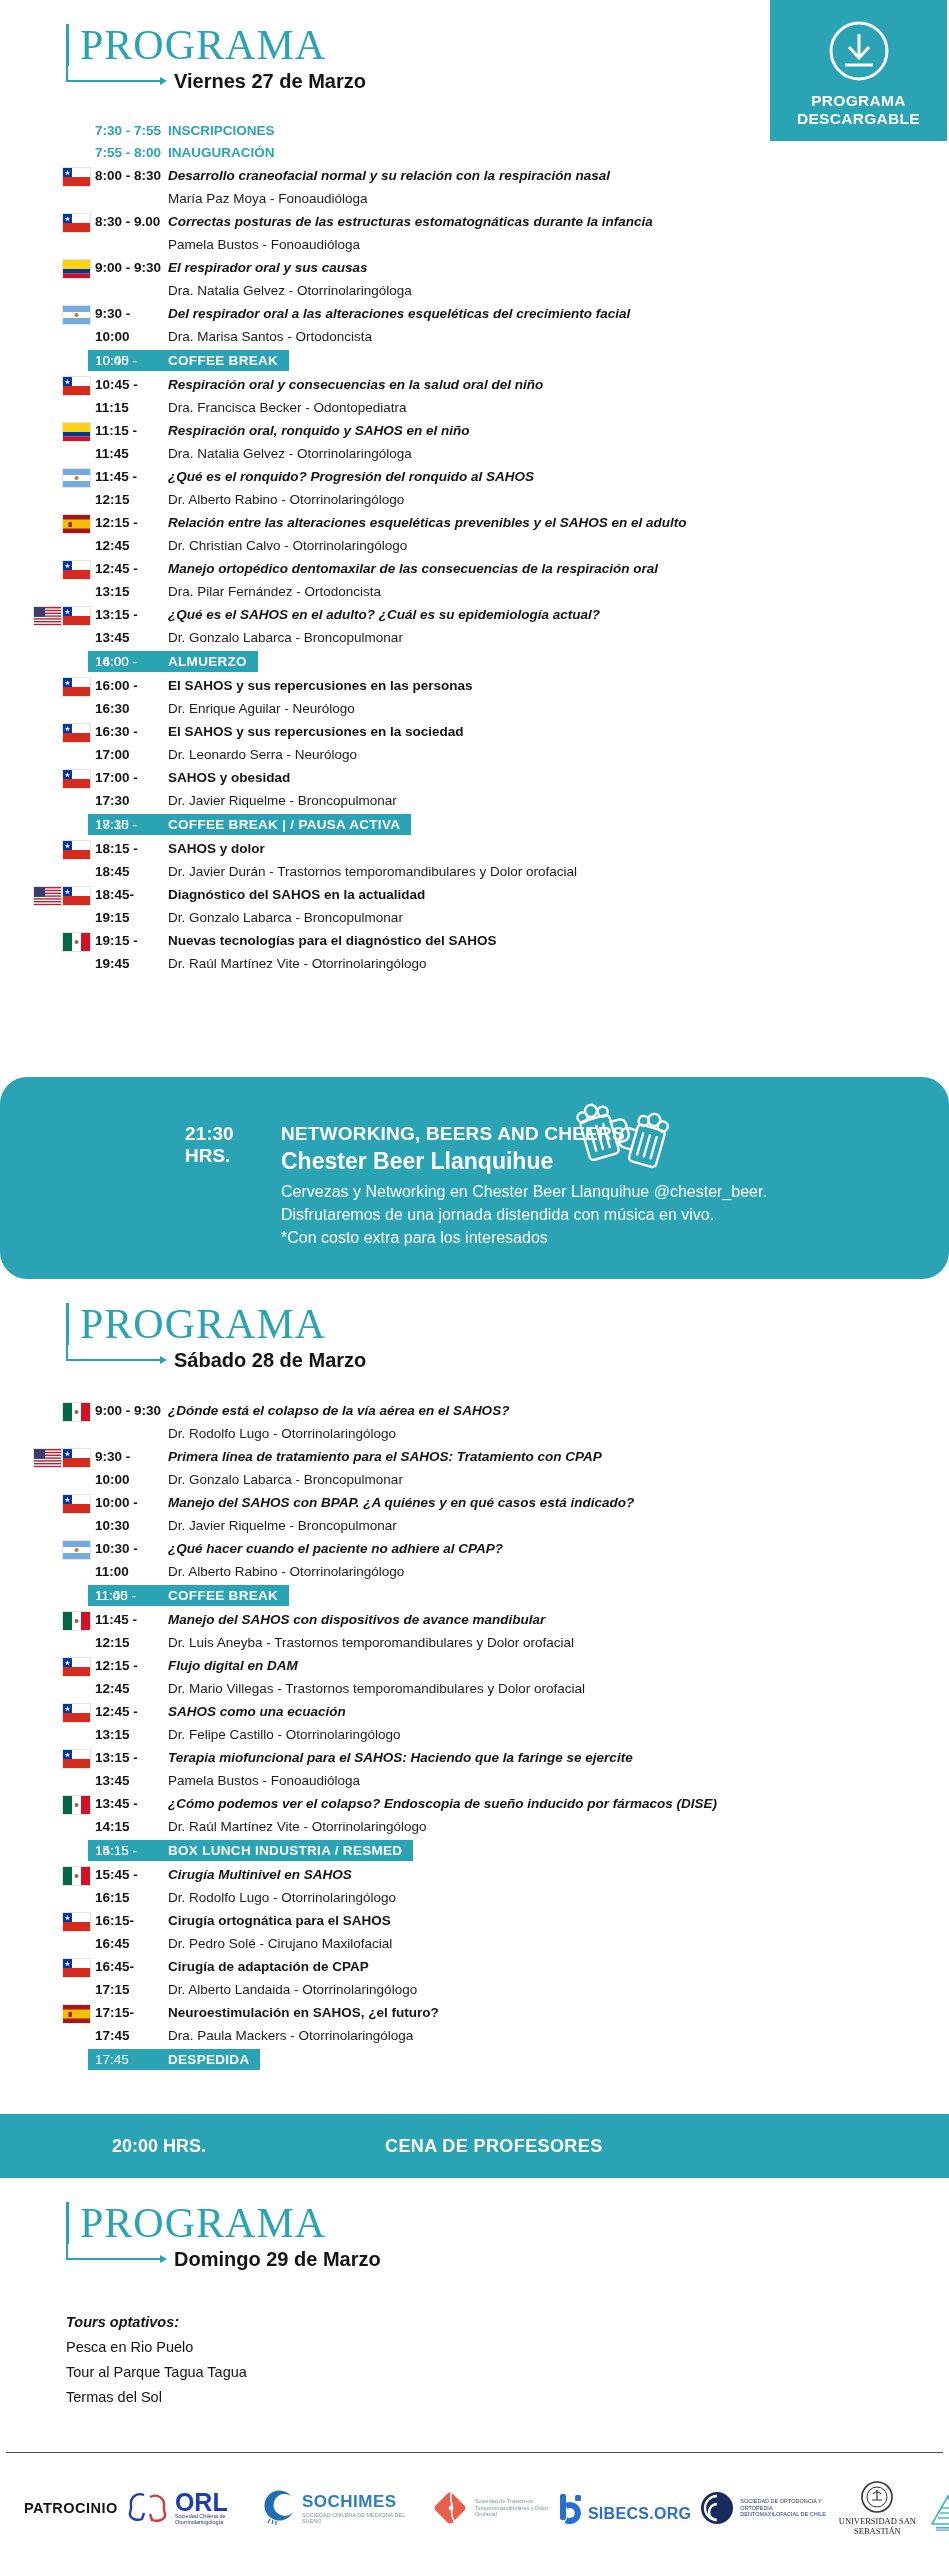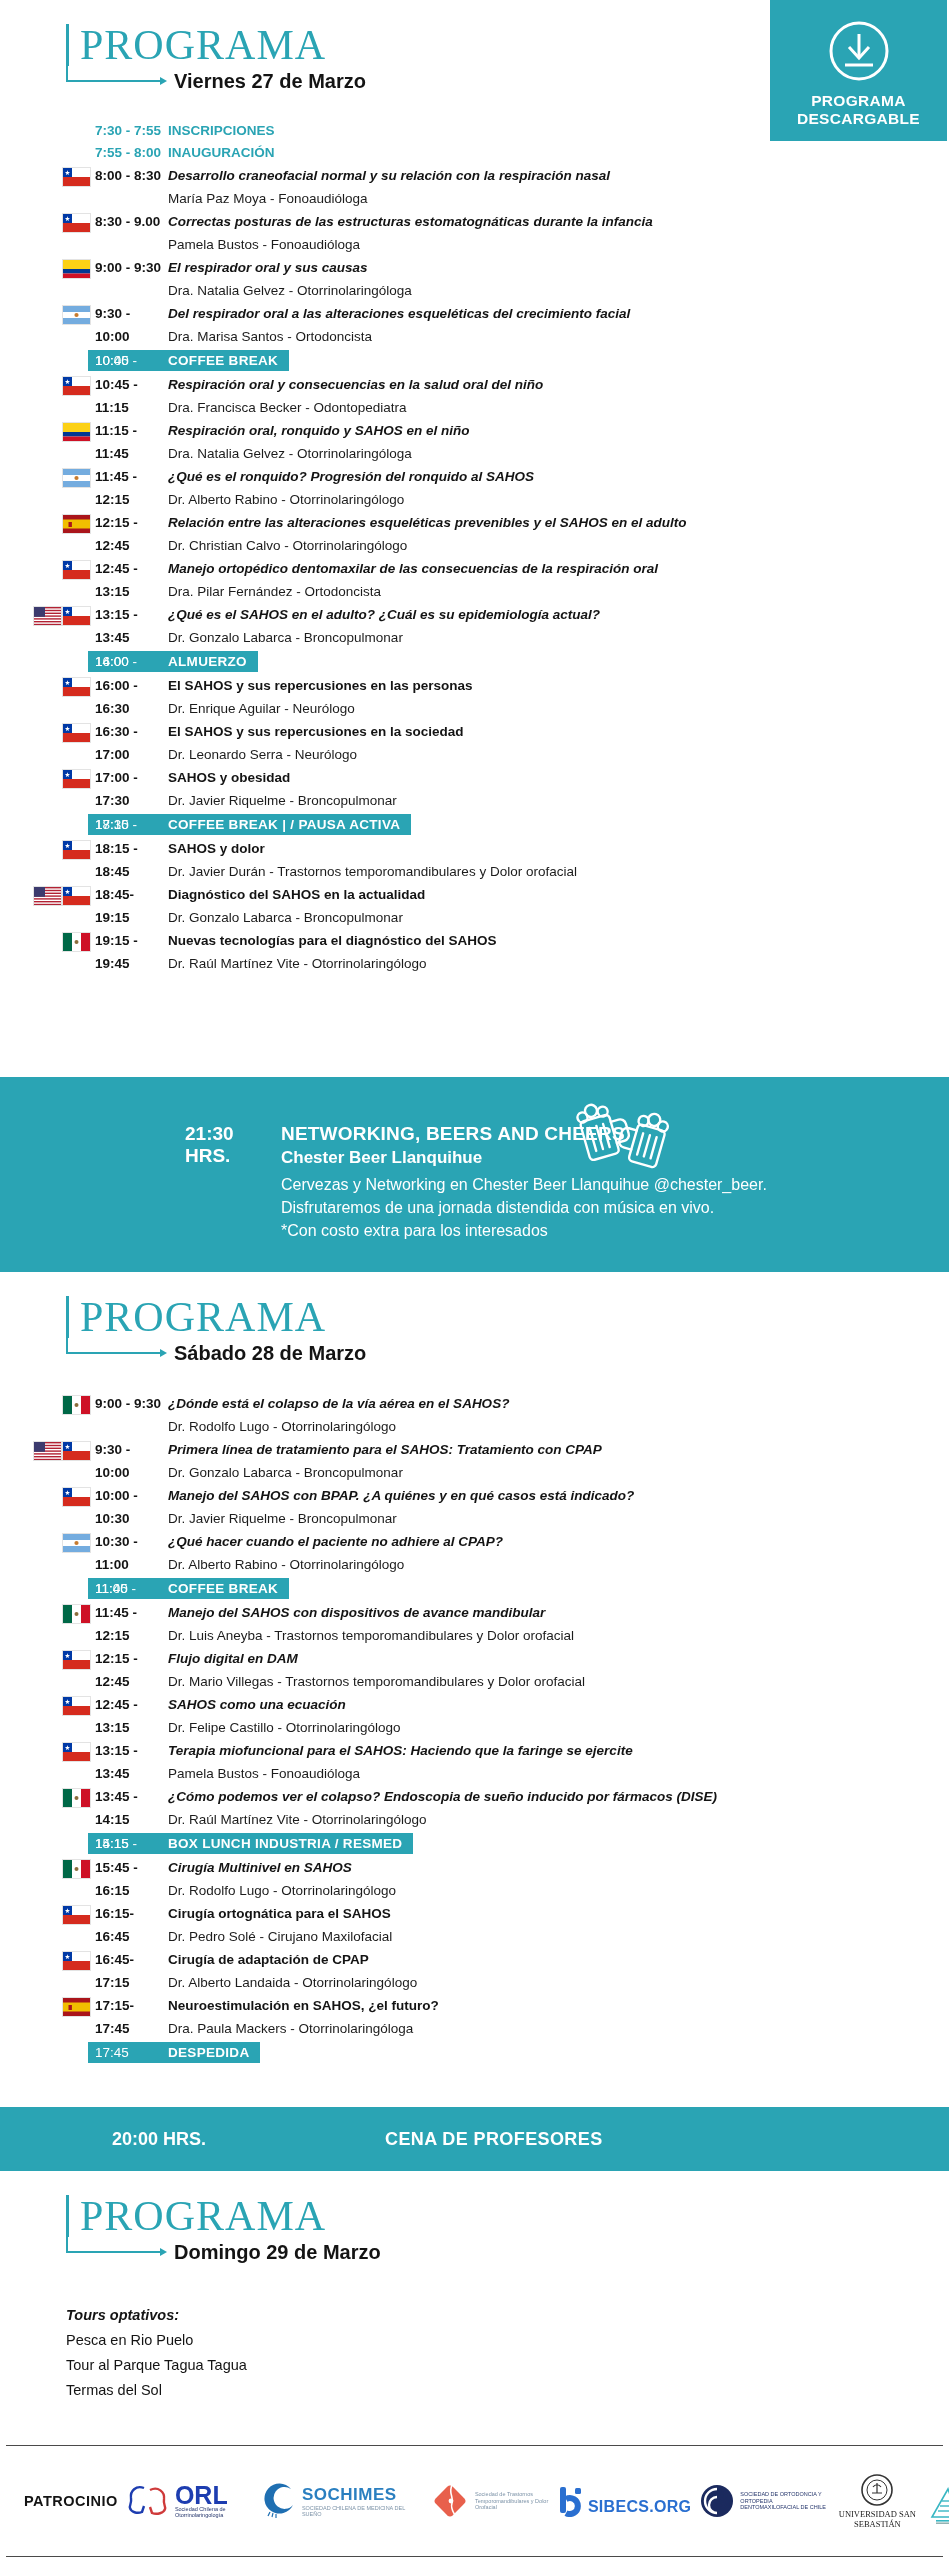"21:30 HRS." .nw { border-radius: none -> 27px }
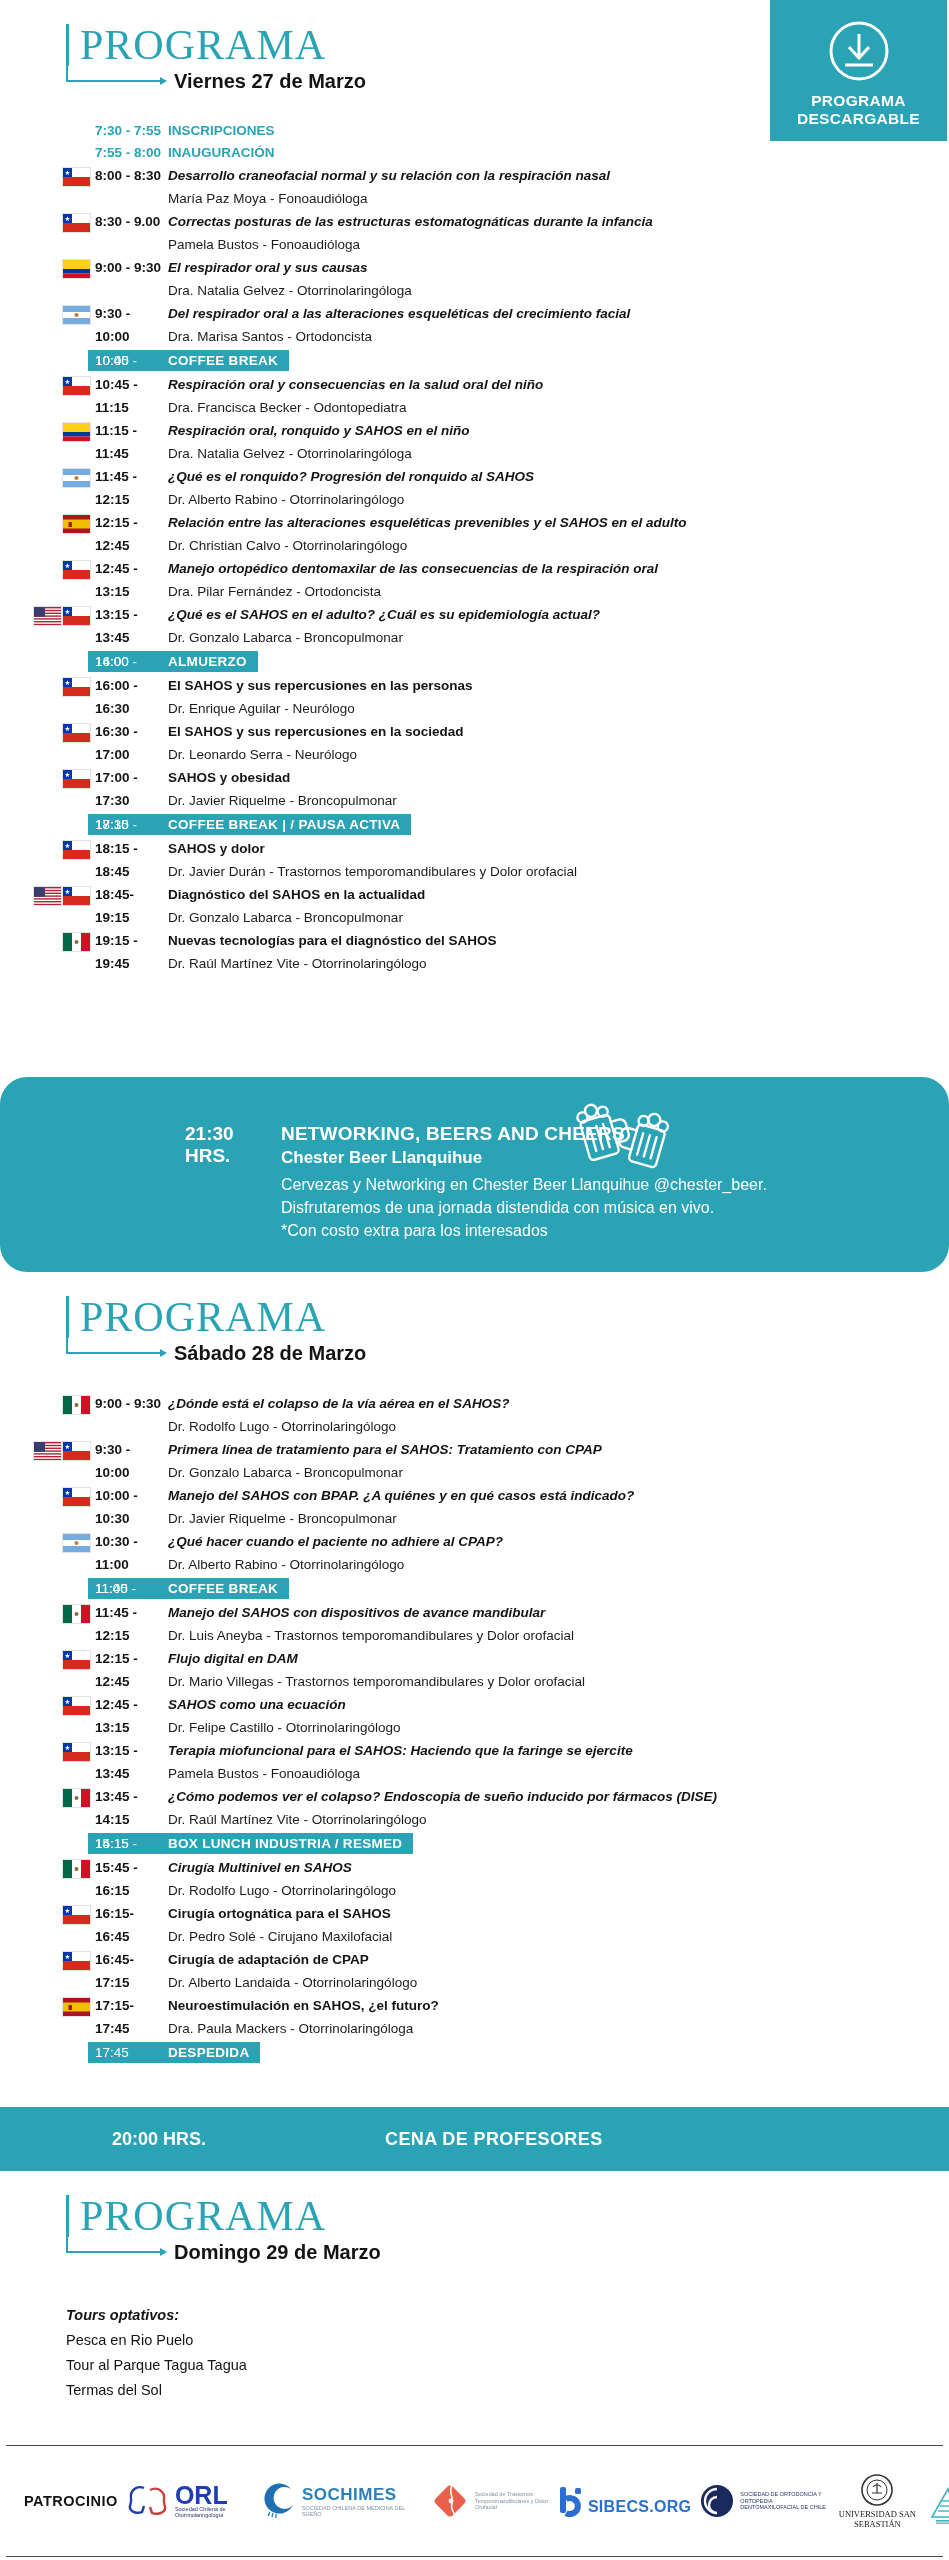"Chester Beer Llanquihue" .nw-sub { font-size: 17px -> 23px }
